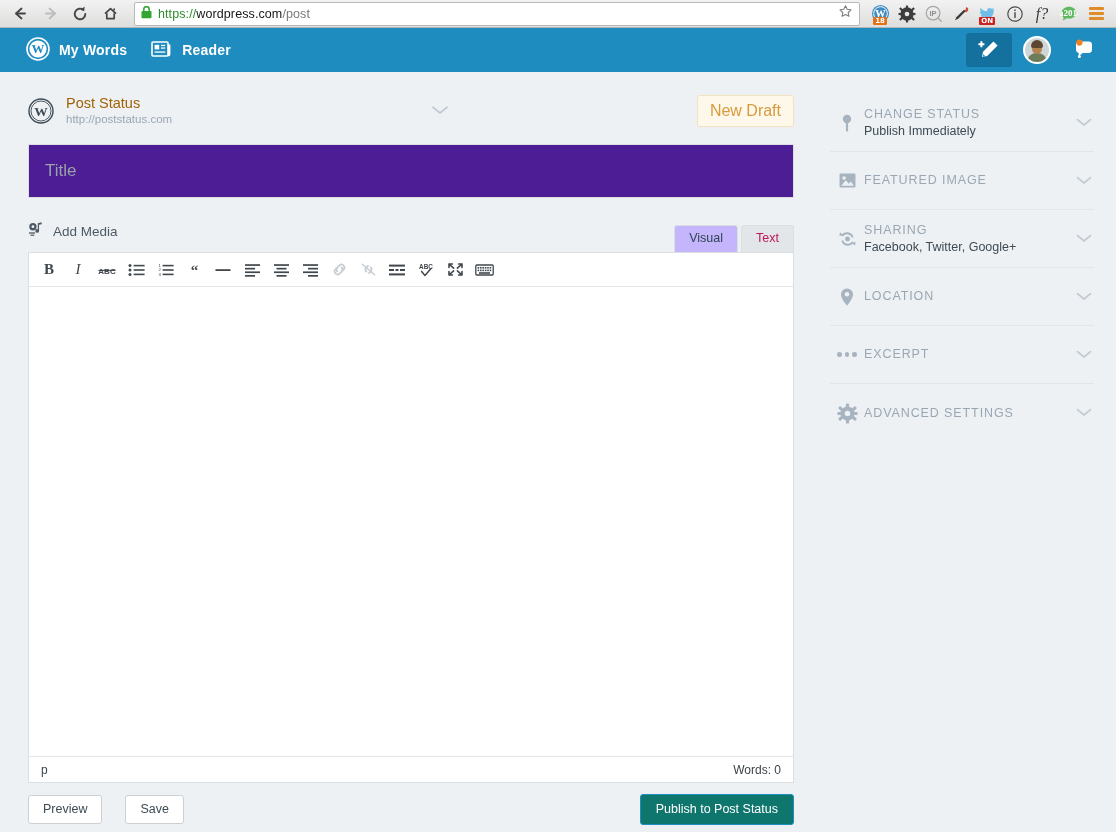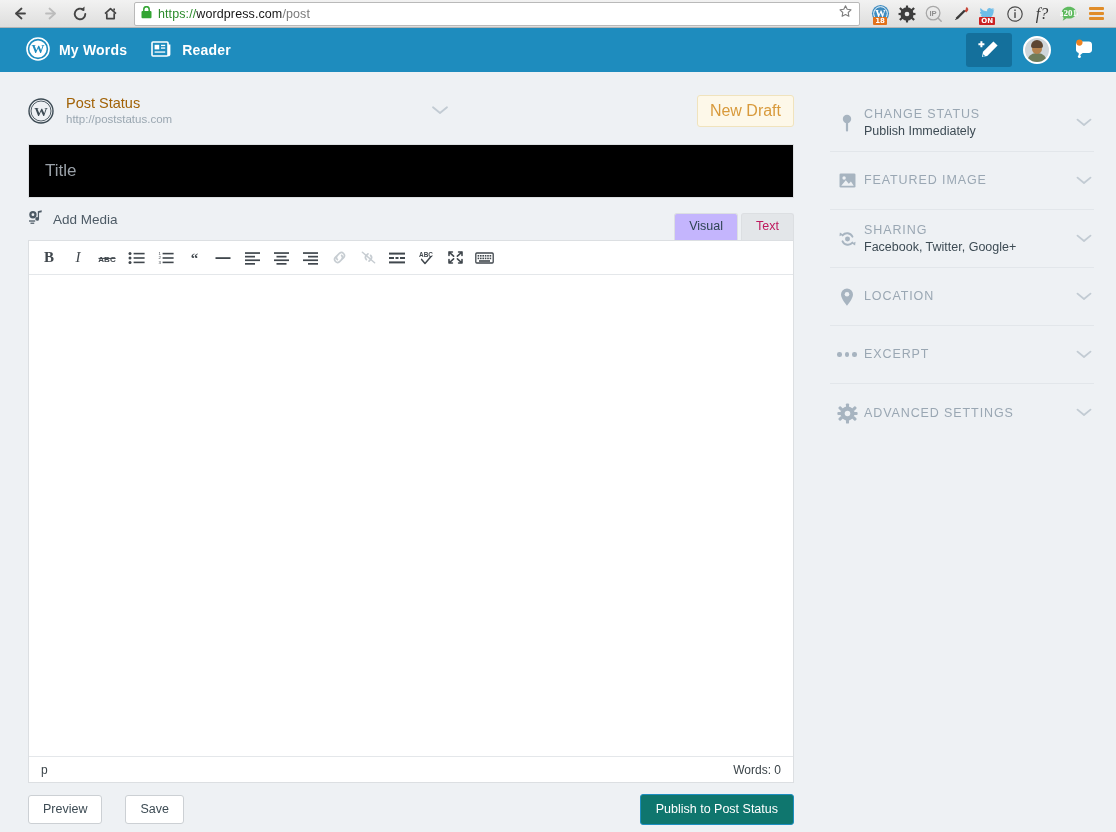"Title" .title-field { background: #000000 -> #4c1d95; margin: 8px 28px 0 28px -> 8px 28px 12px 28px }
